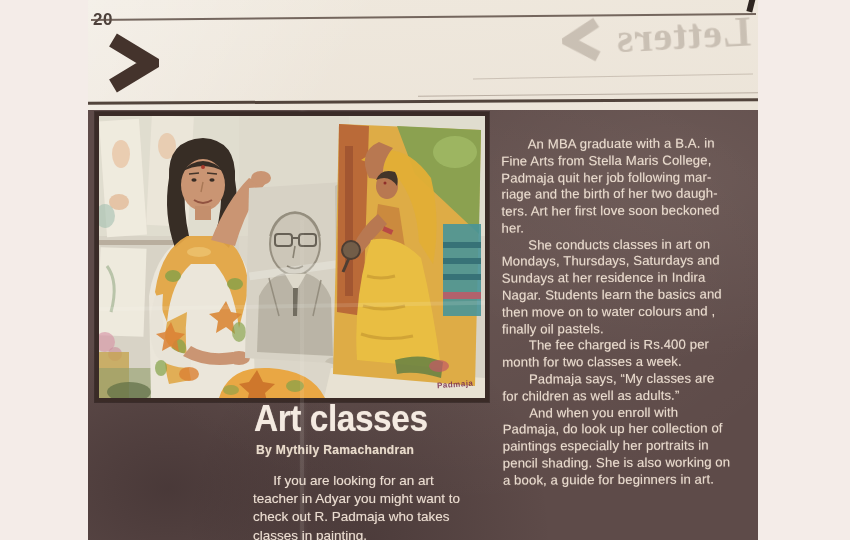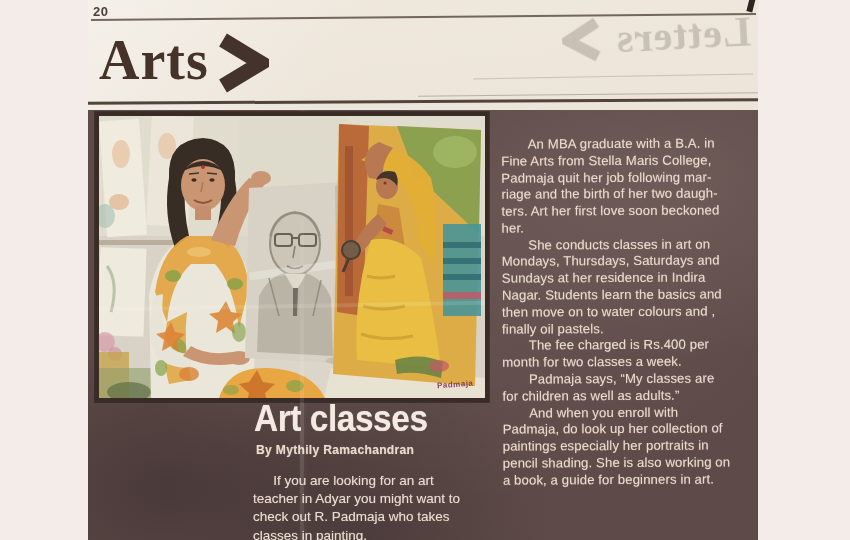"20" .page-number { font-size: 13px -> 17px; top: 4px -> 10px }
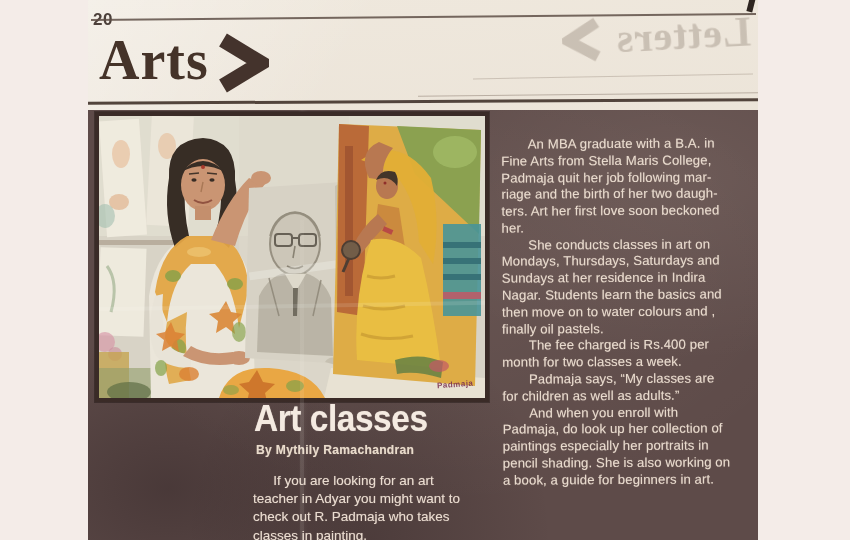"Arts" span.section-title { html: <span>Arts</span> -> none }
